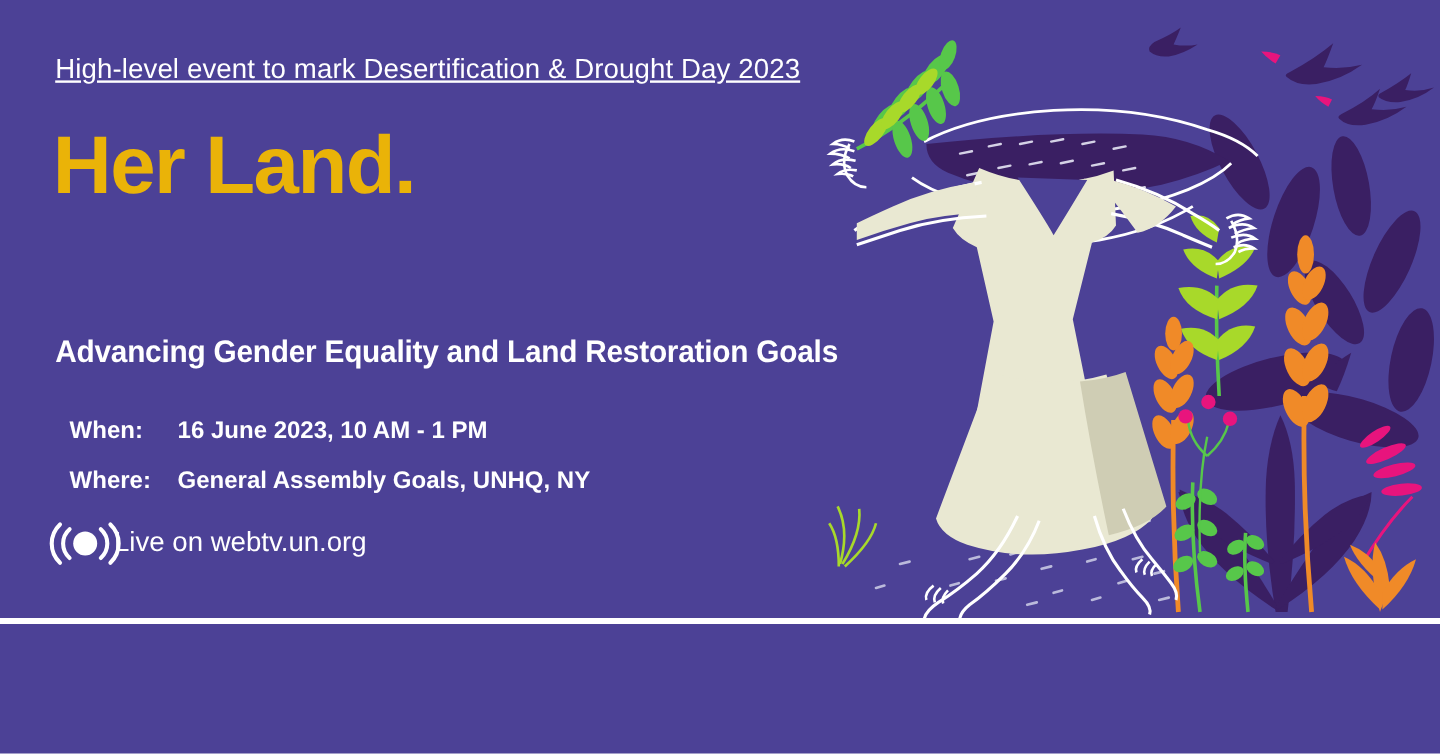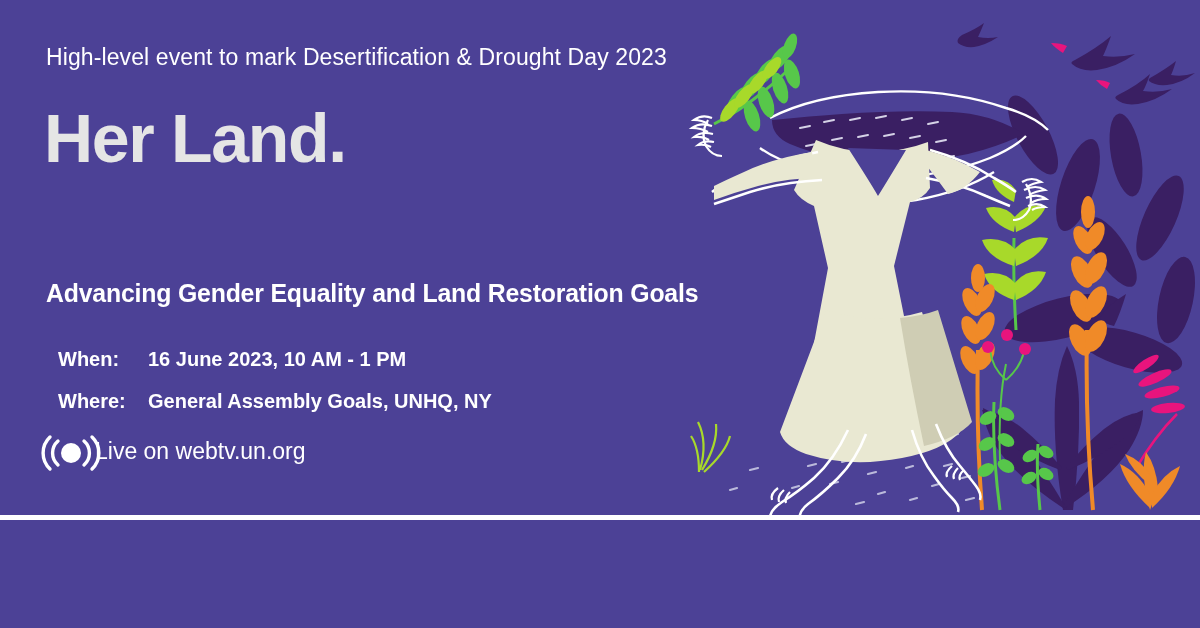"High-level event to mark Desertification" .eyebrow { text-decoration: none -> underline }
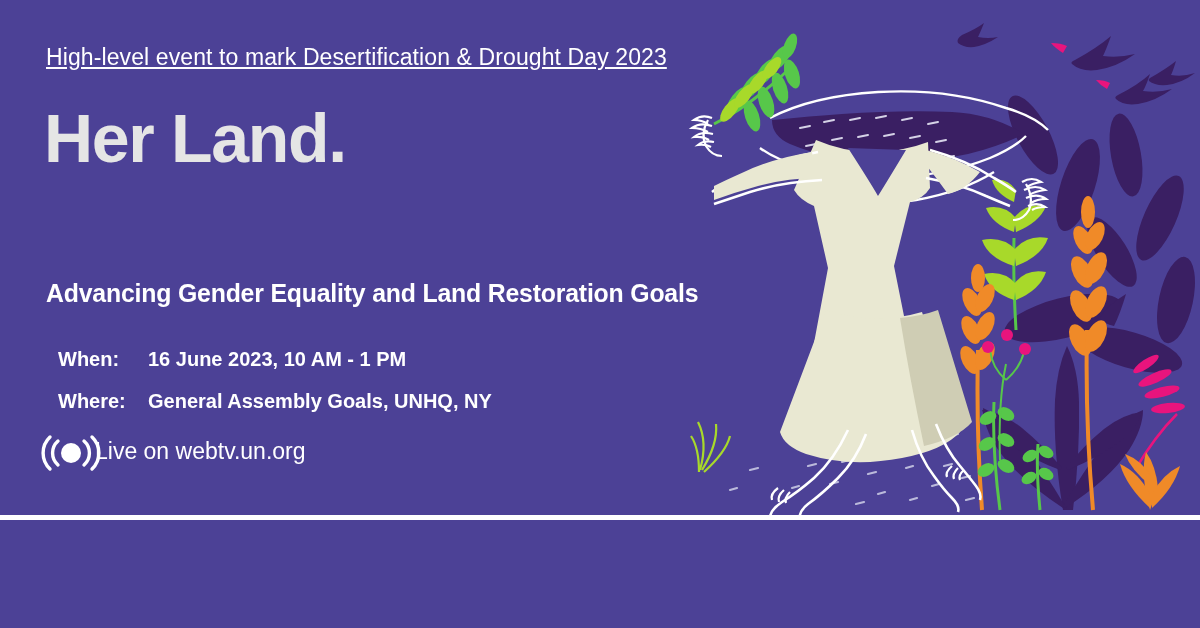"Her Land." .headline { color: #e5e5e5 -> #eab308 }
